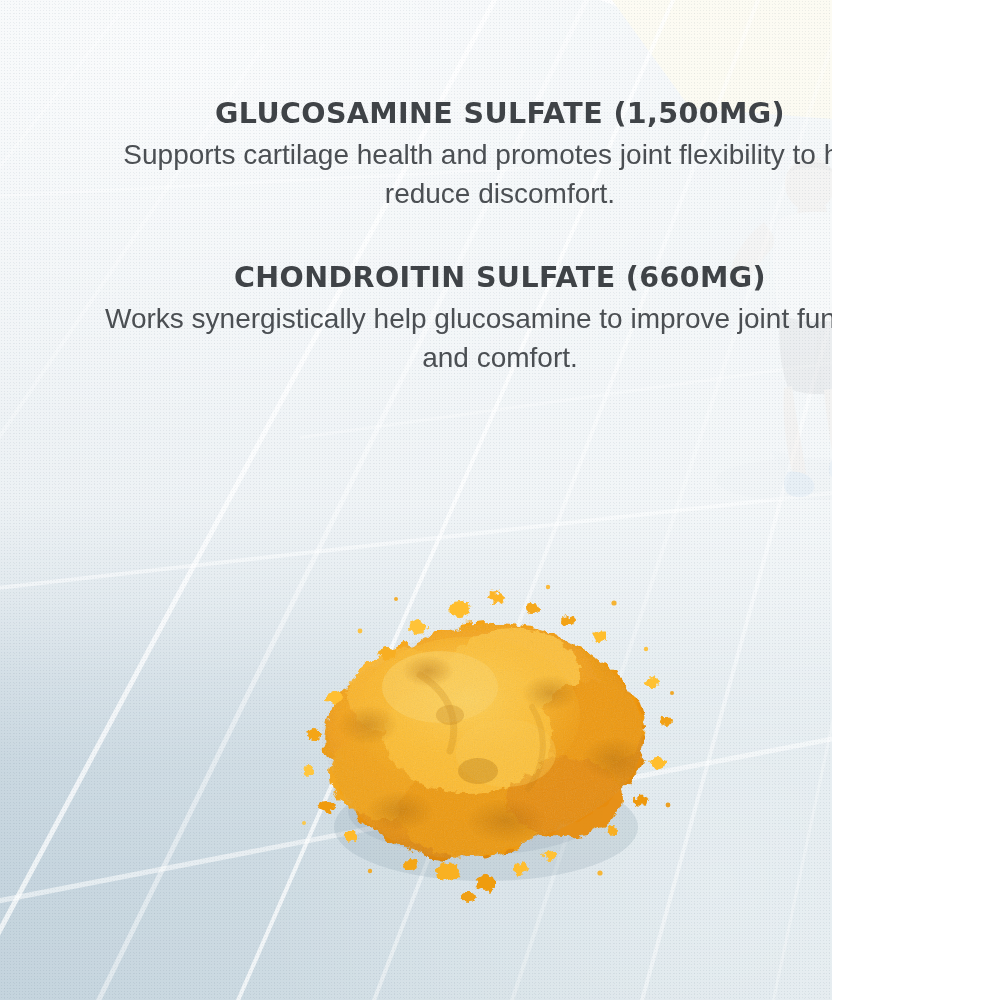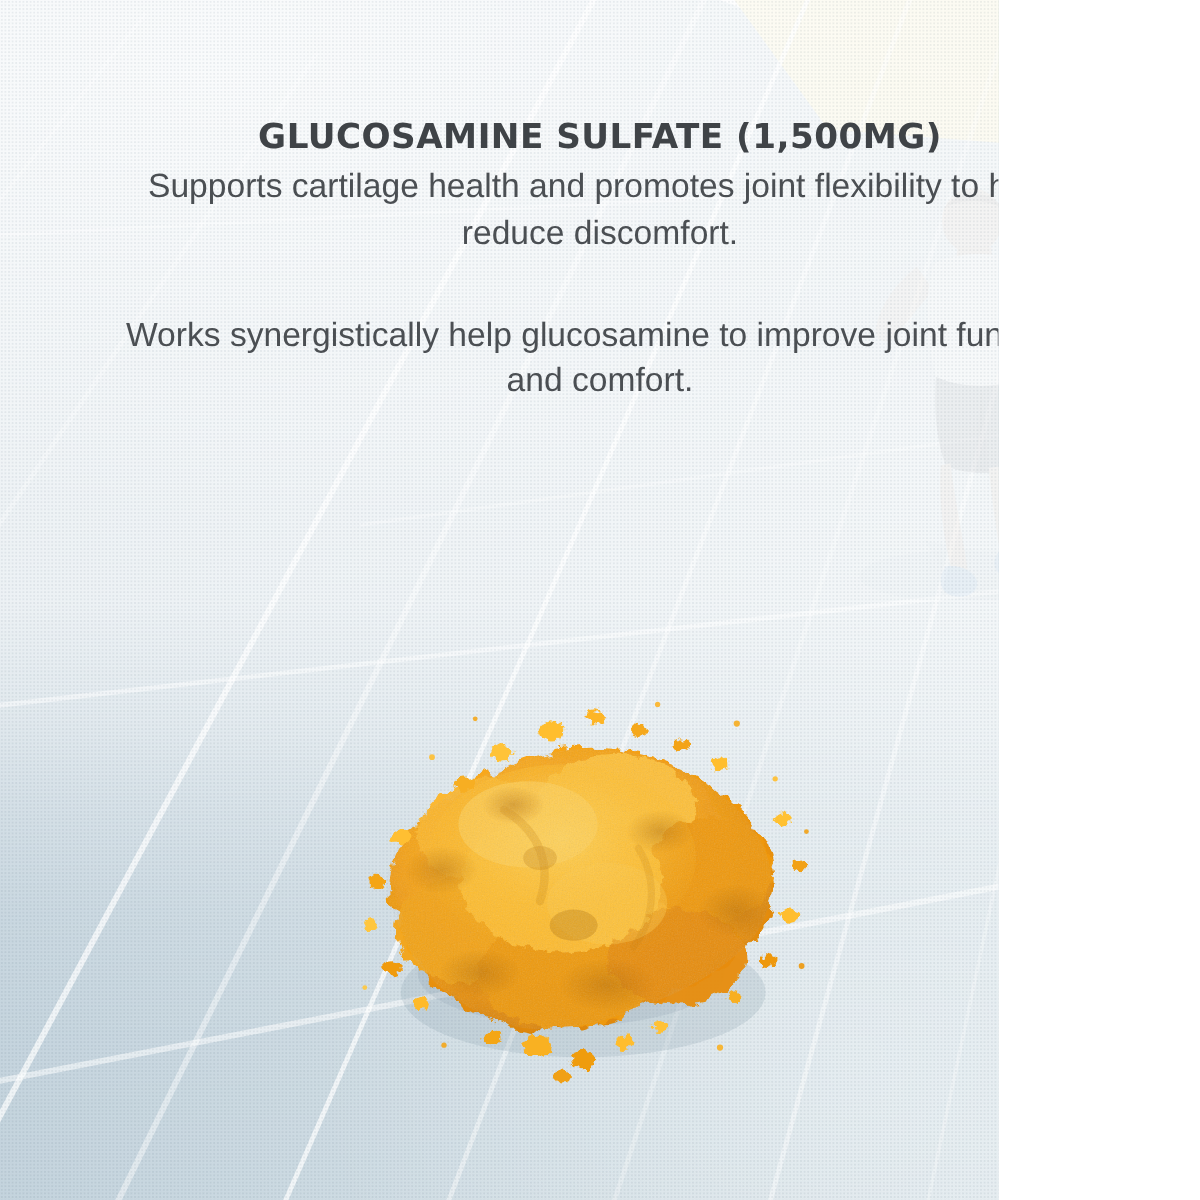"CHONDROITIN SULFATE (660MG)" h2.heading { html: none -> <h2>CHONDROITIN SULFATE (660MG)</h2> }
